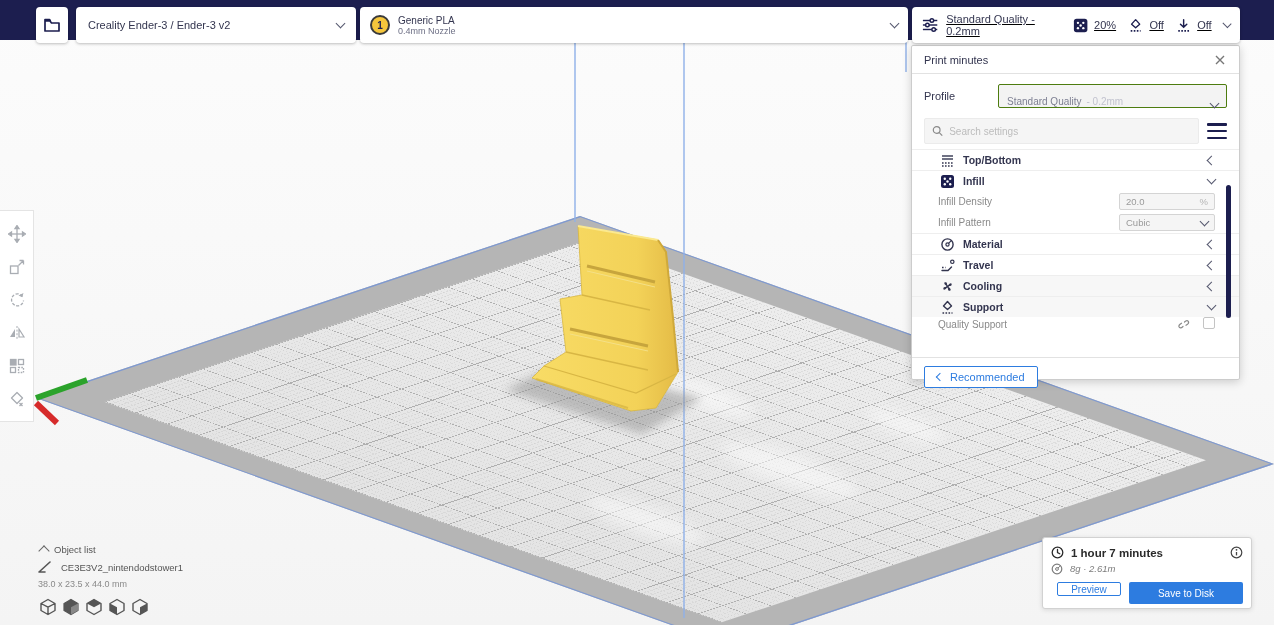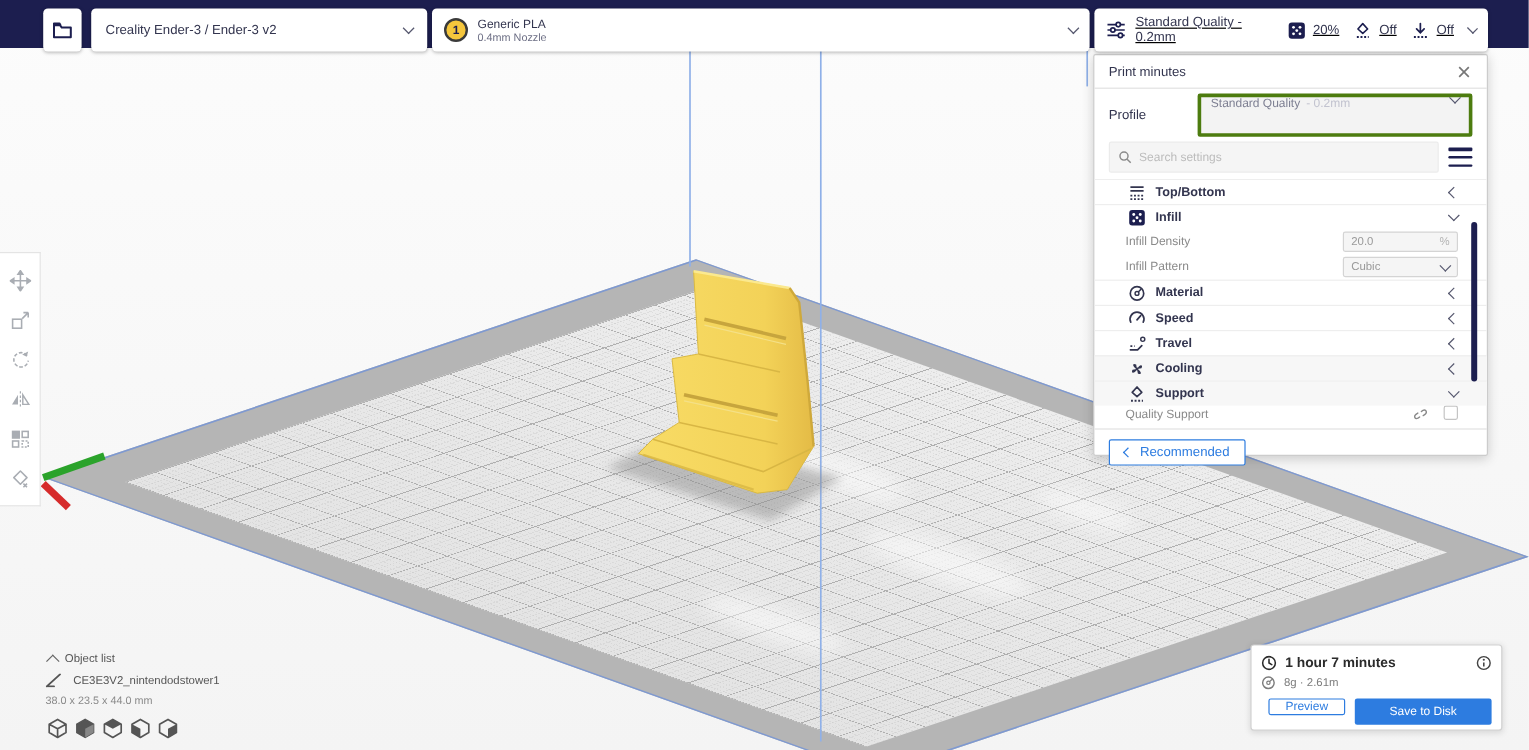"Standard Quality" .profile-select { align-items: flex-start -> flex-end; border: 3px solid #4d7c0f -> 1px solid #4d7c0f; height: 36px -> 24px }
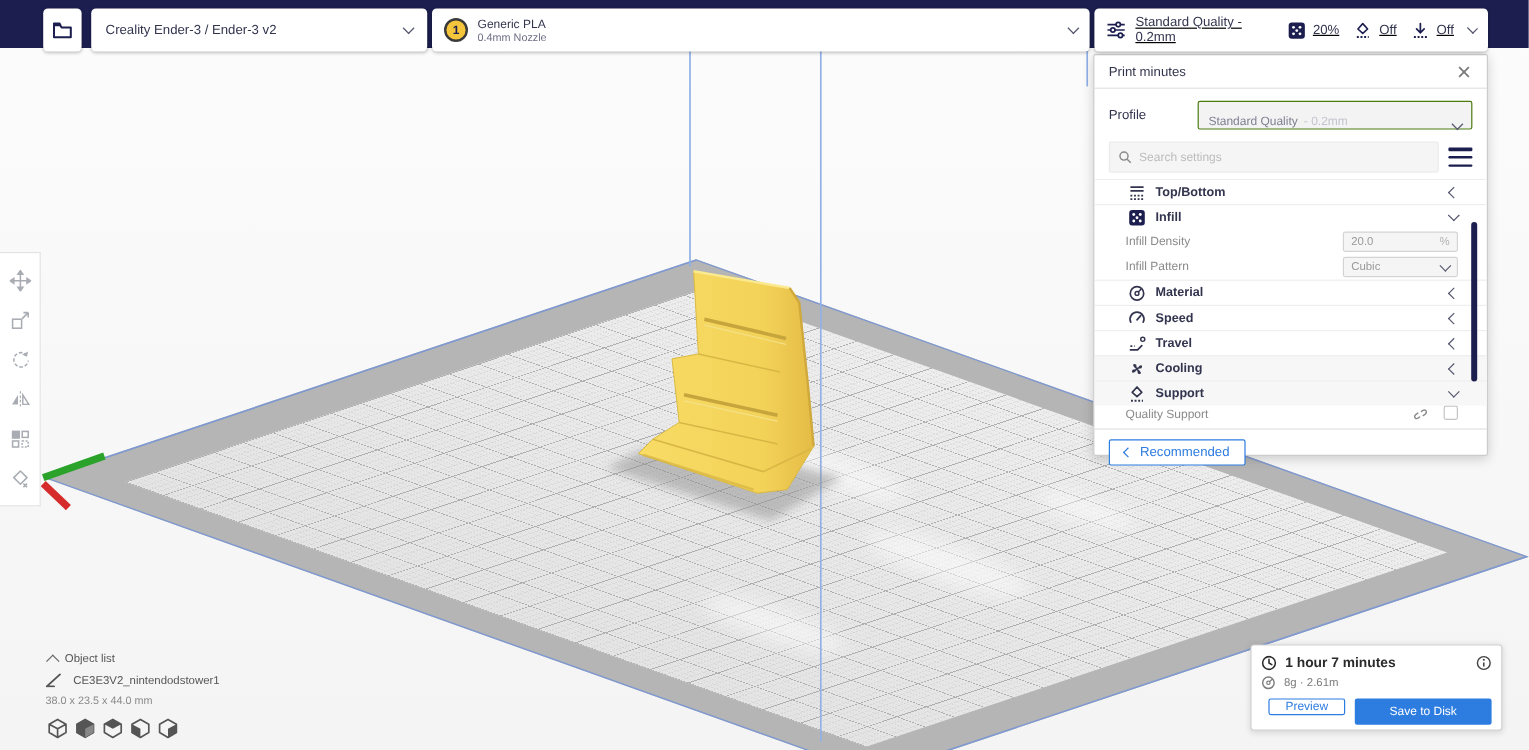"Speed" div.cat-row { html: <div> <svg> <path></path> <line></line> </svg> <span>Speed</span> <span></span> </div> -> none }
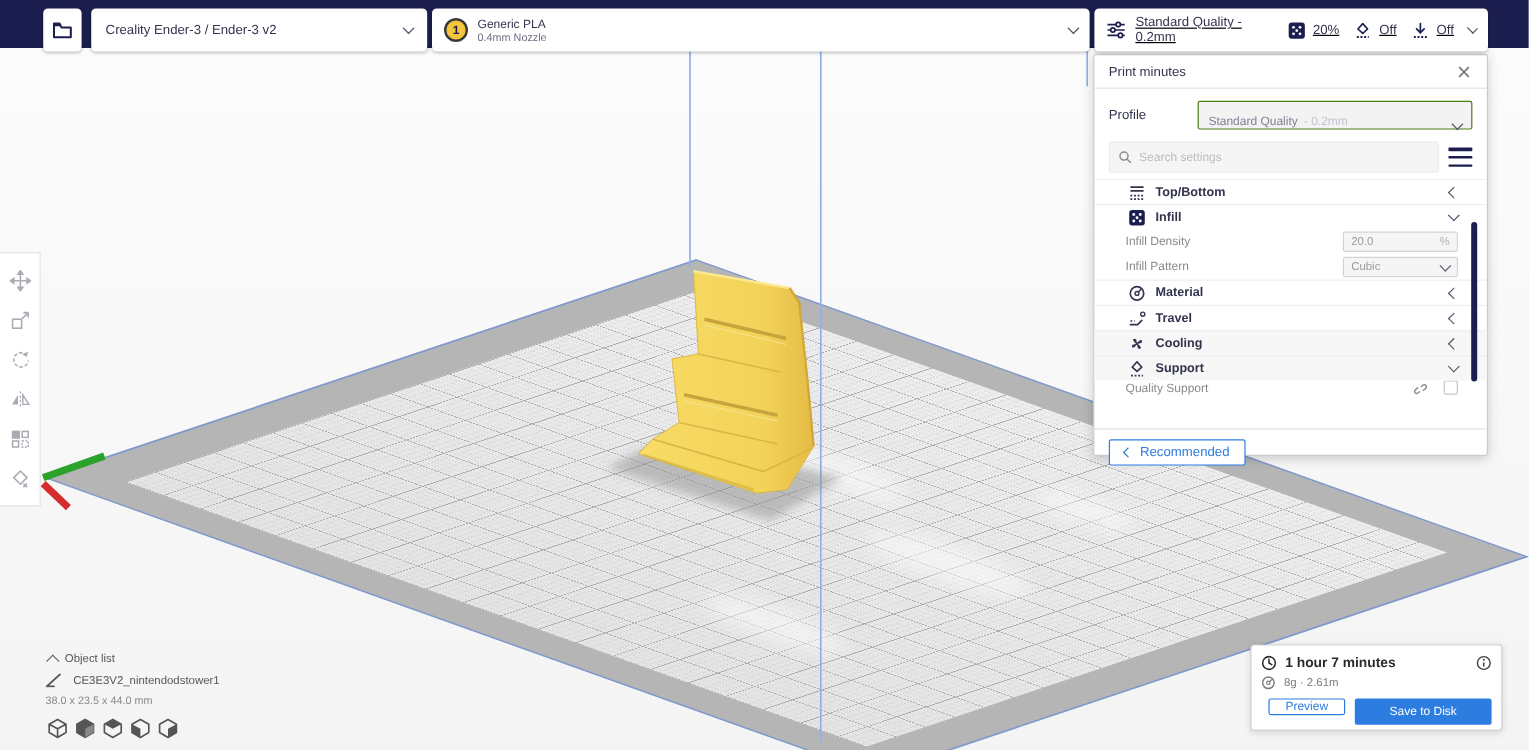"8g · 2.61m" .job-row2 { align-items: center -> none; font-style: none -> italic }
